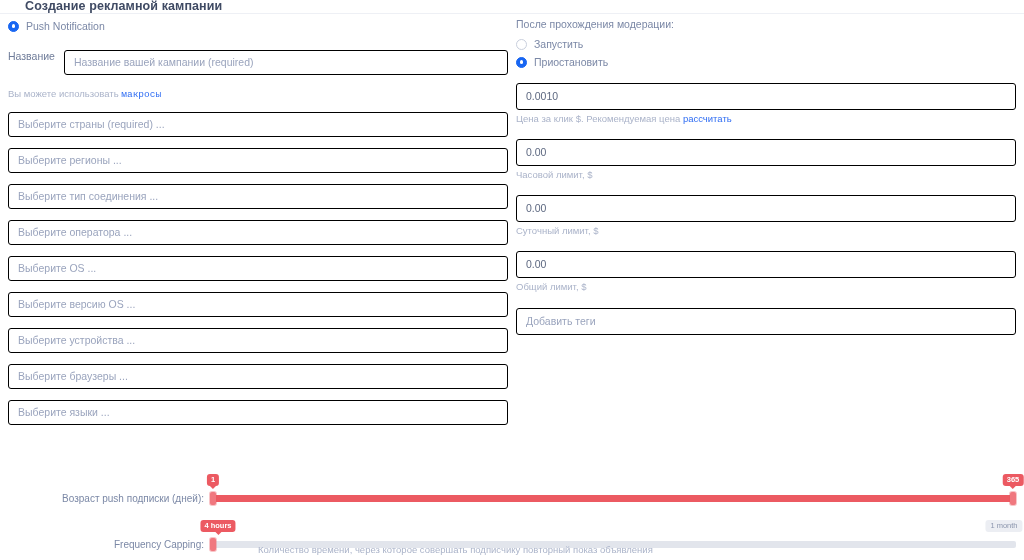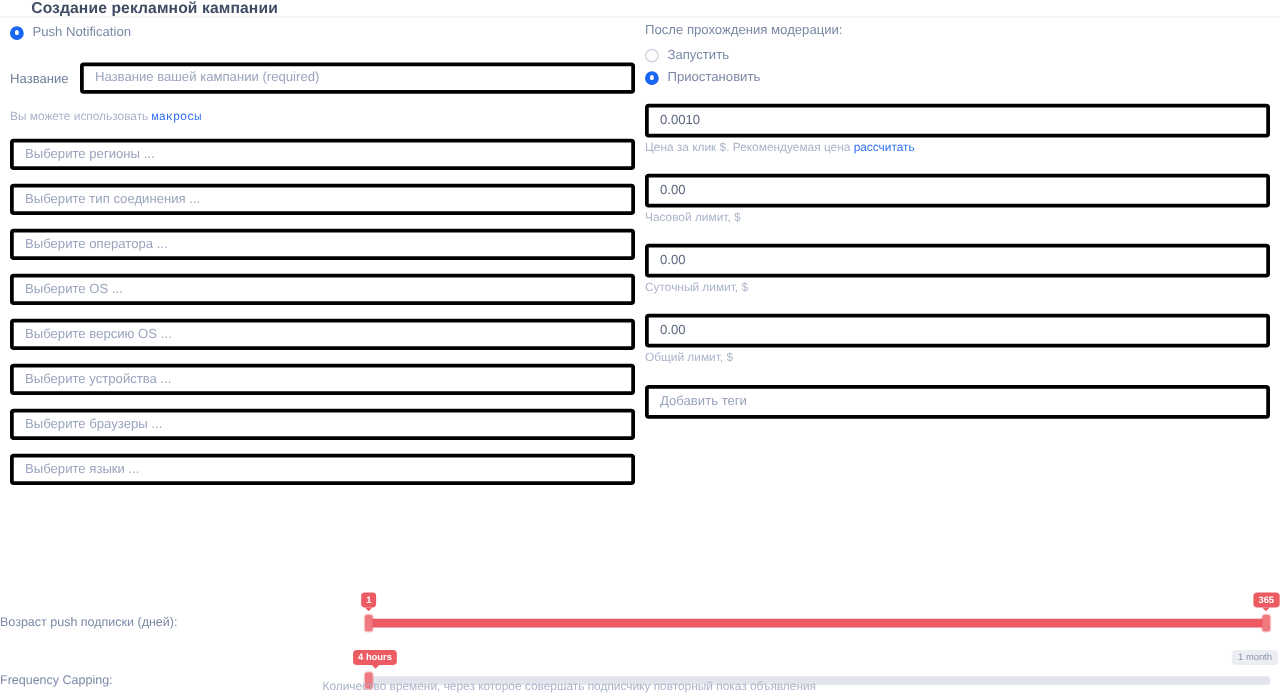"Название" .name-row { align-items: center -> none }
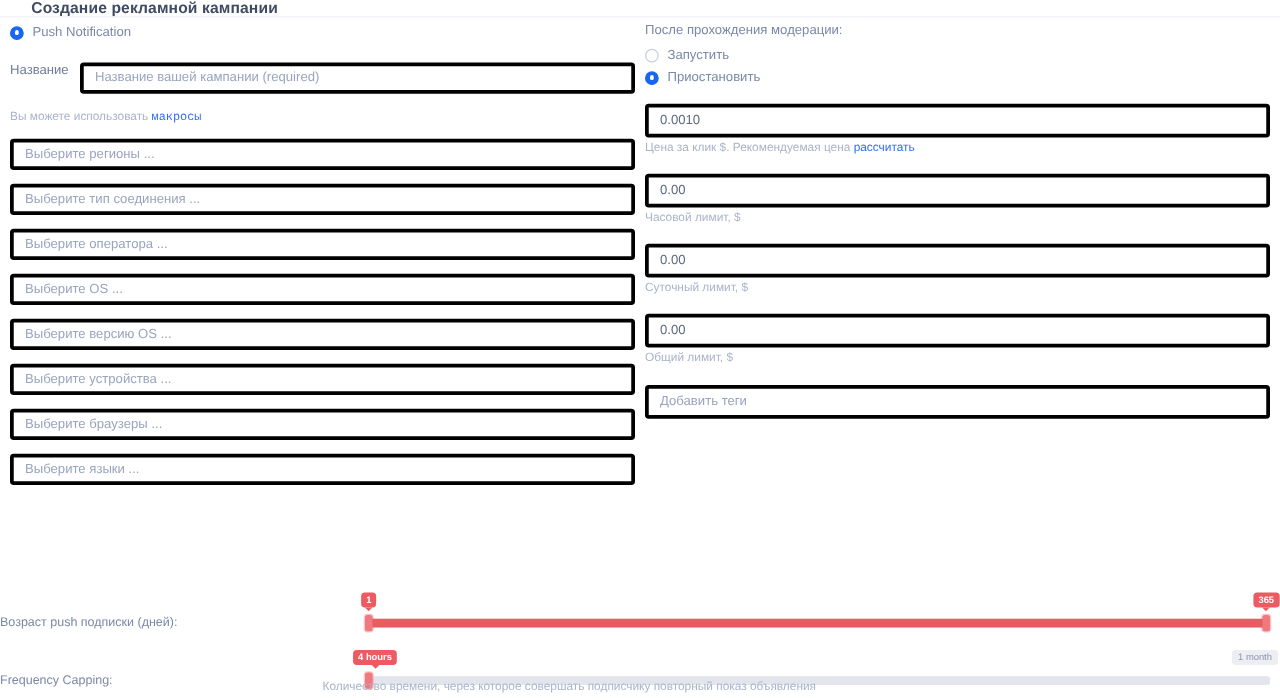"Название вашей кампании (required)" .field { border: 3px solid #000000 -> 1px solid #000000 }
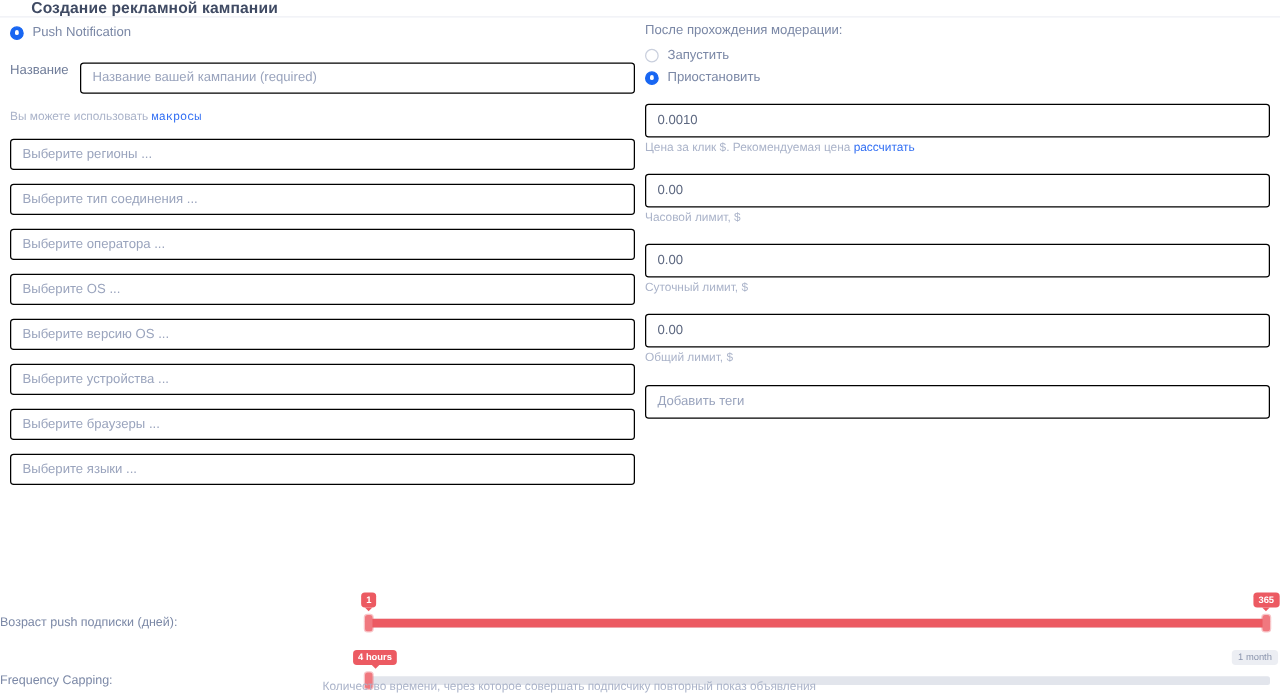"Выберите страны (required) ..." div.gap-sel { html: none -> <div> <div>Выберите страны (required) ...</div> </div> }
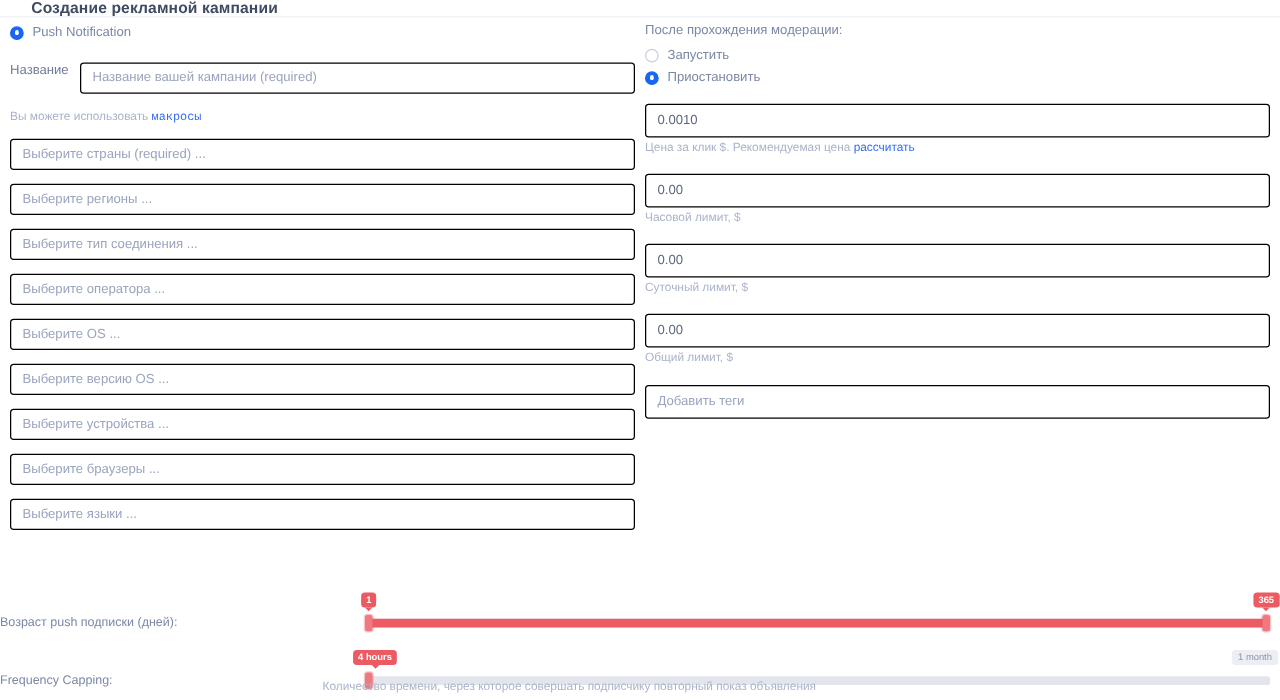"Возраст push подписки (дней):" .slider-label { text-align: none -> right; width: 292px -> 210px }
